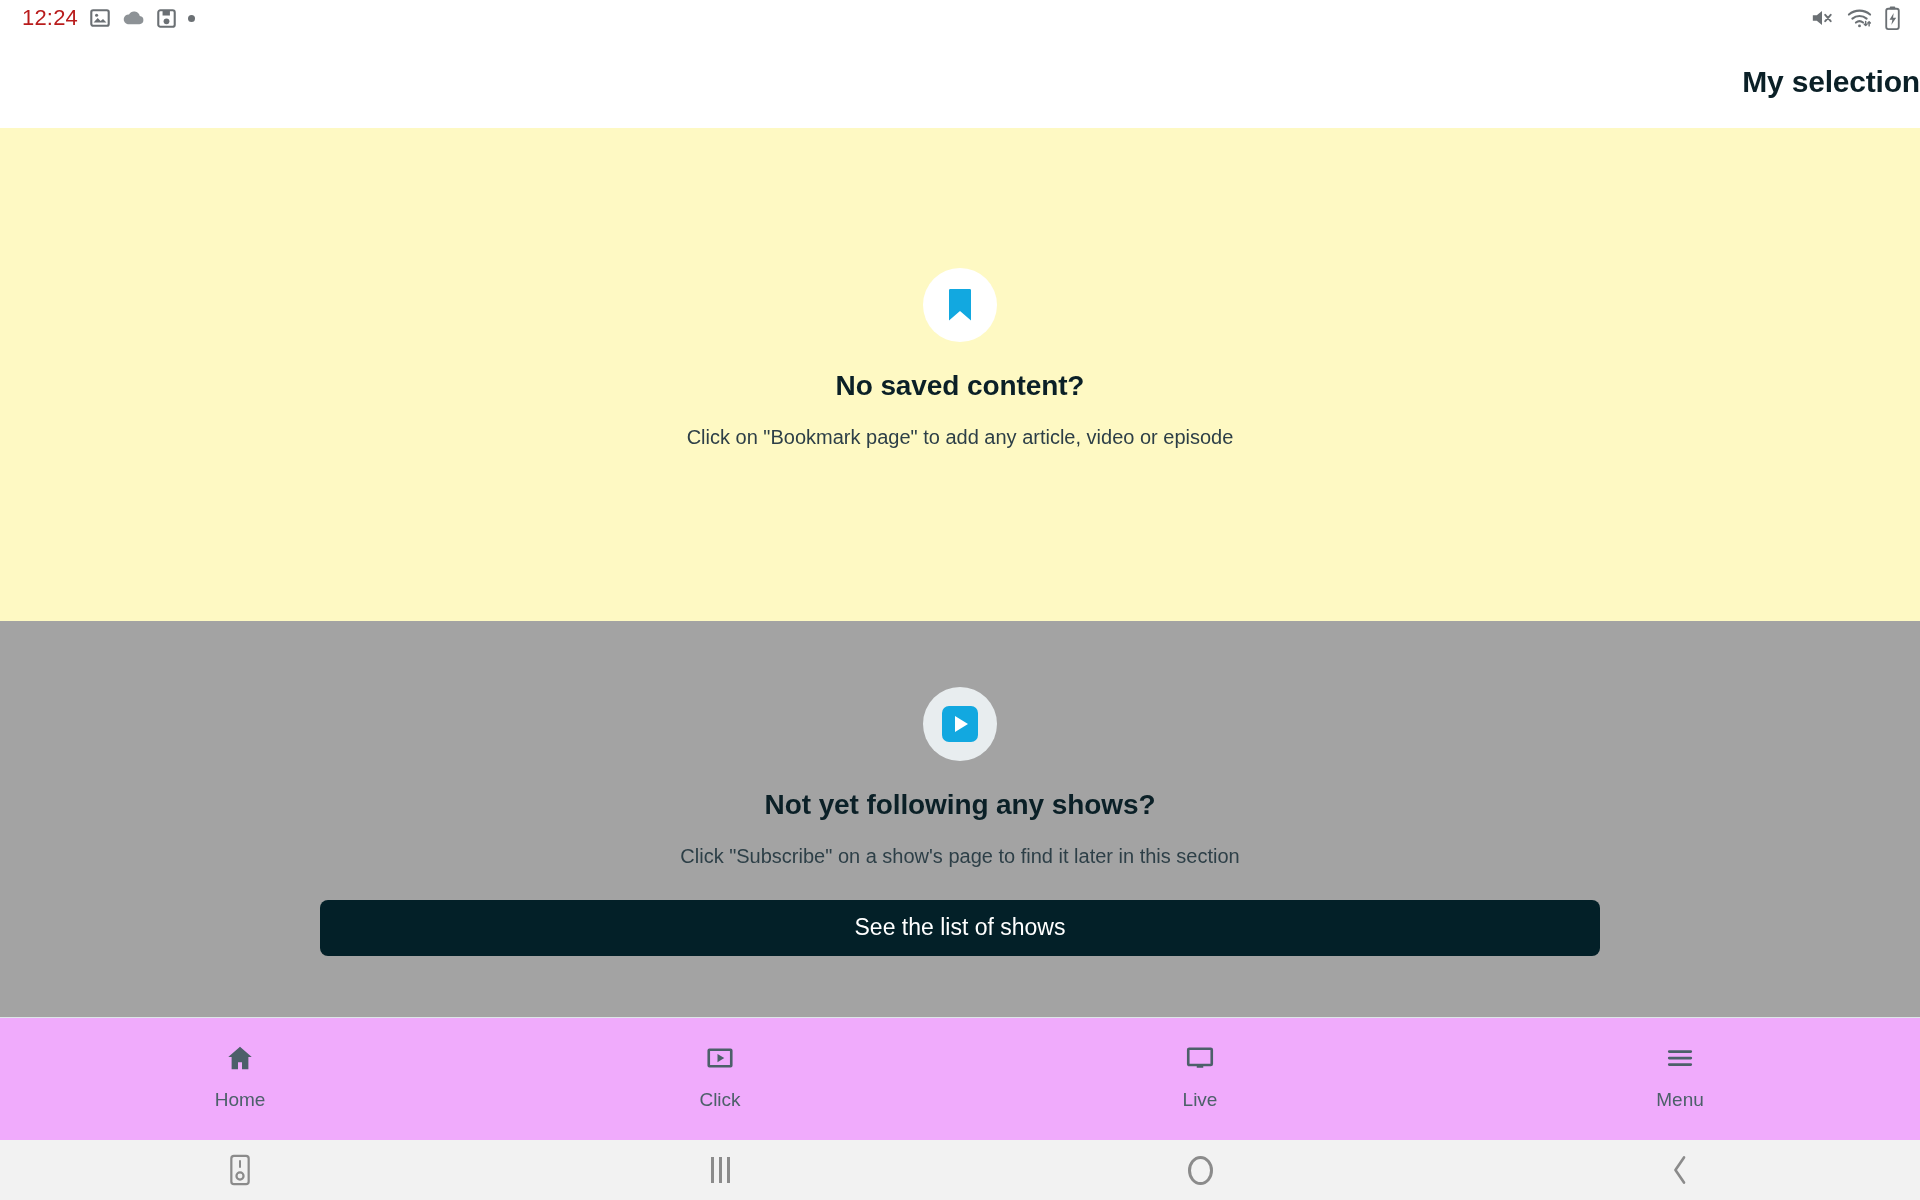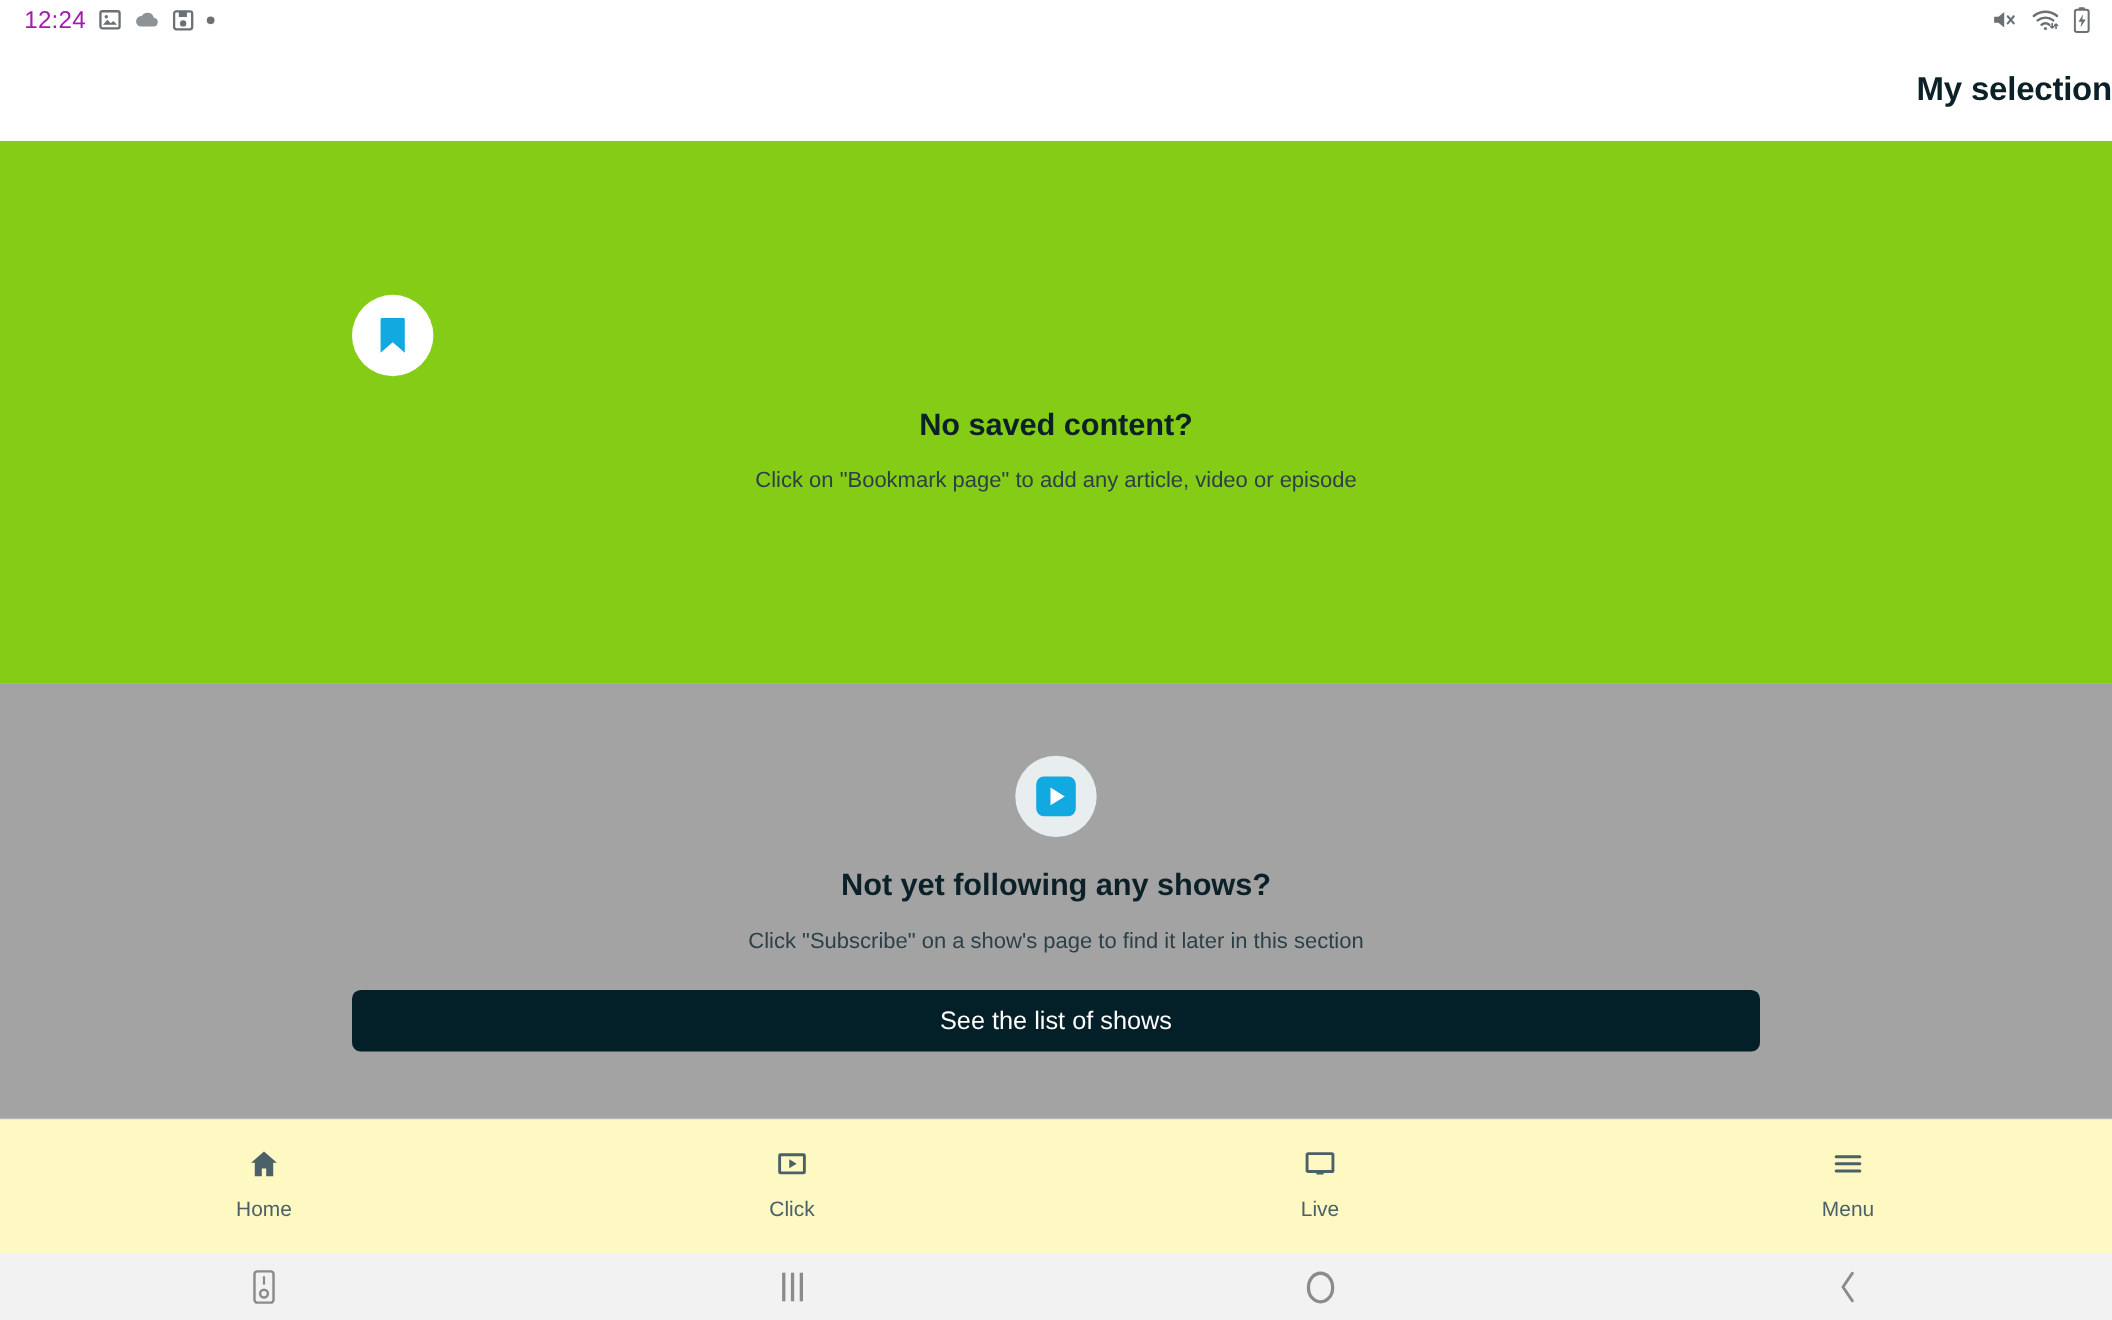"12:24" .sb-time { color: #a21caf -> #b91c1c }
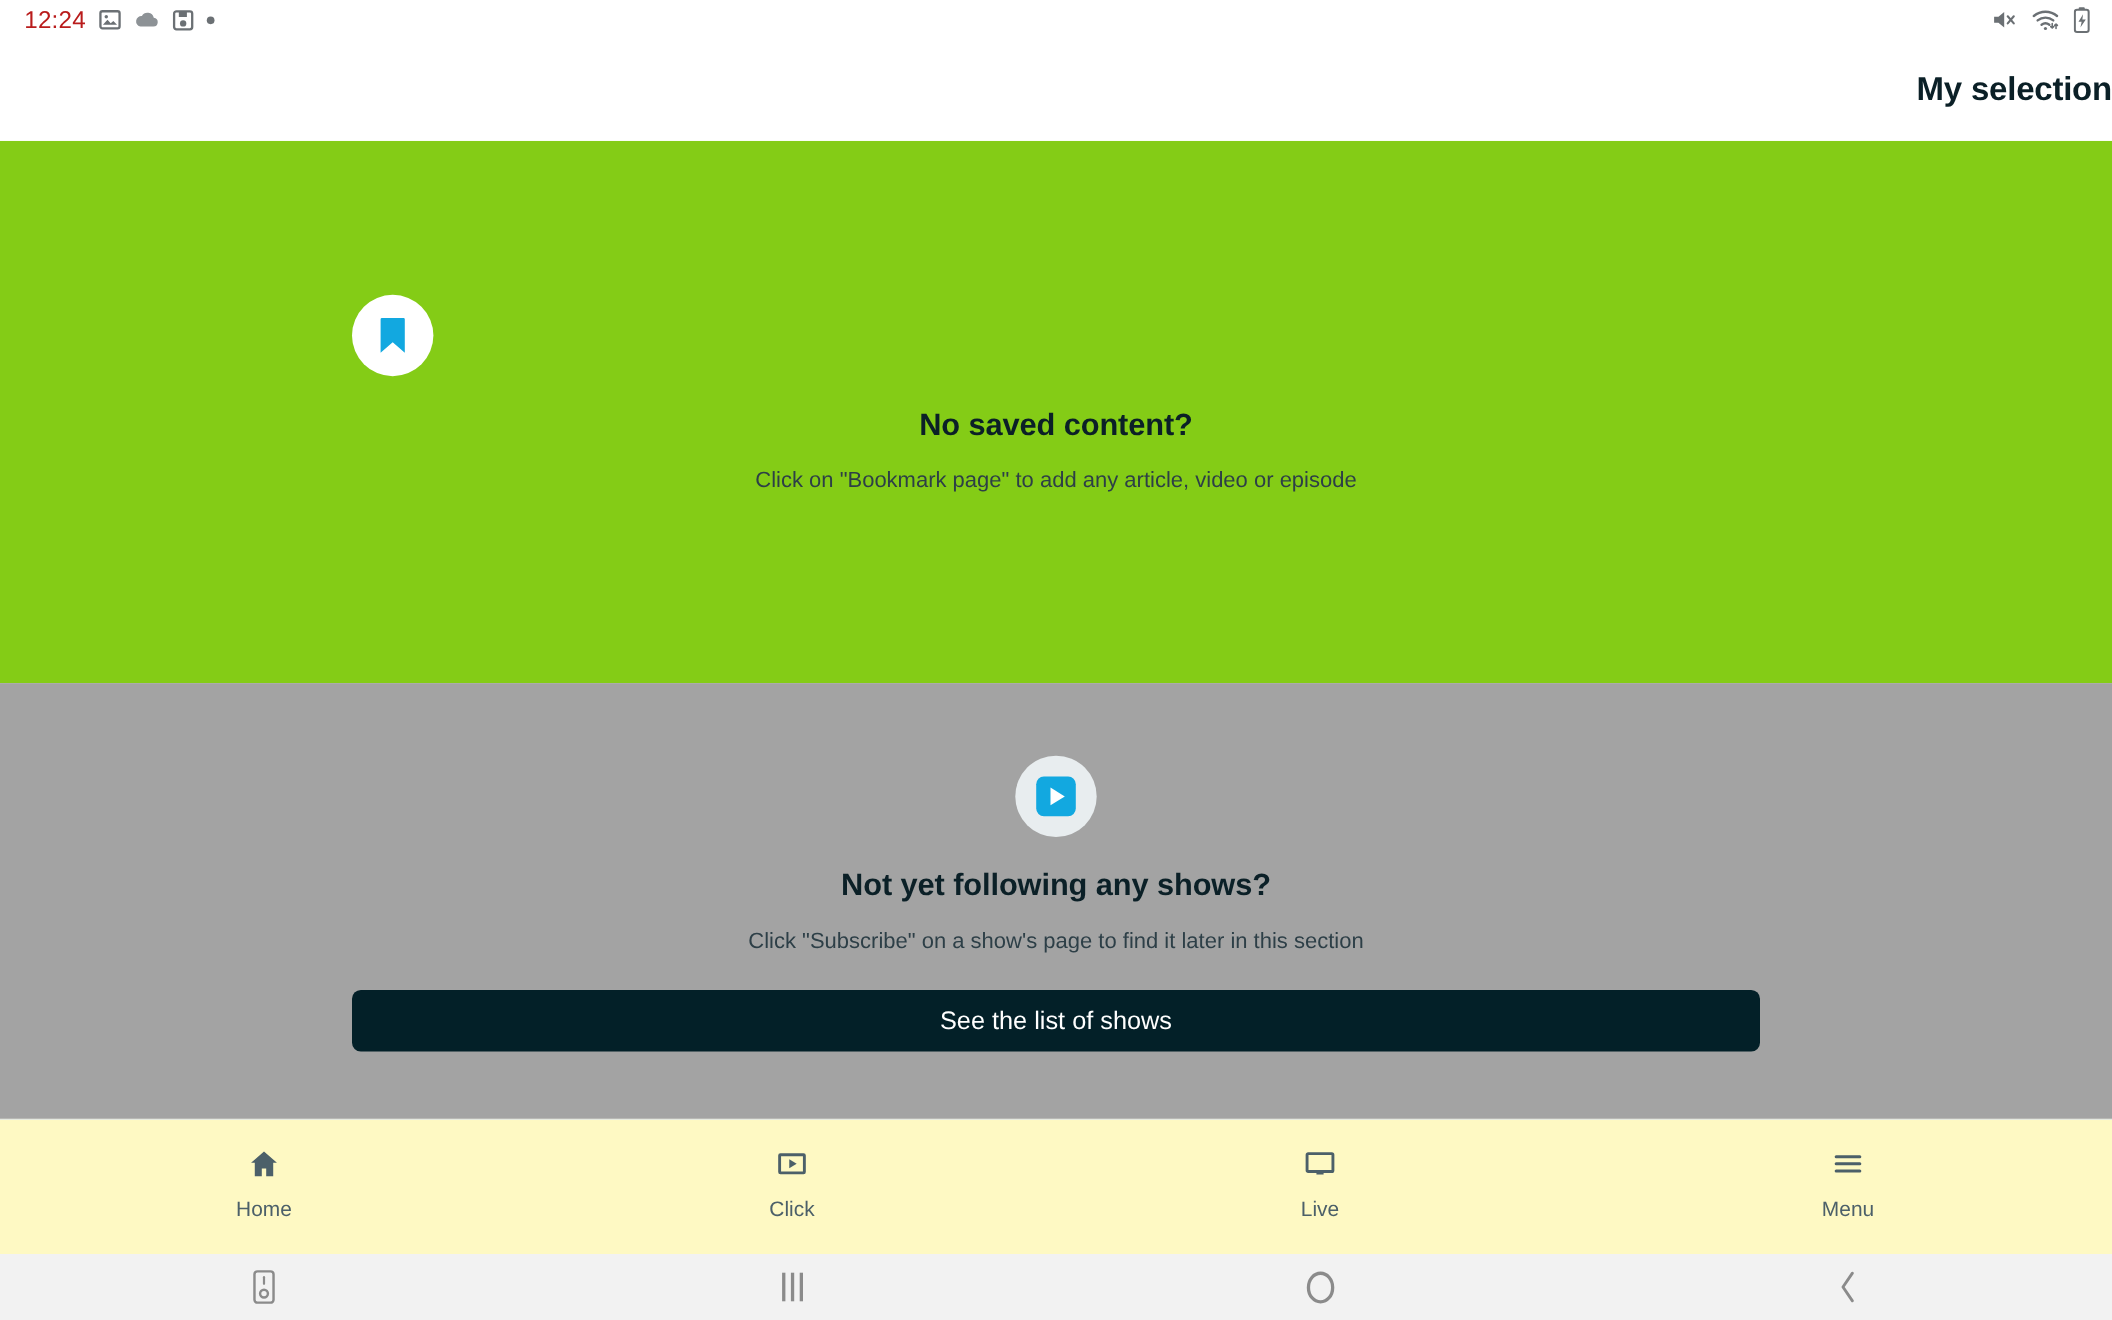"No saved content?" .section-bookmarks { align-items: none -> center; background: #84cc16 -> #fef9c3 }
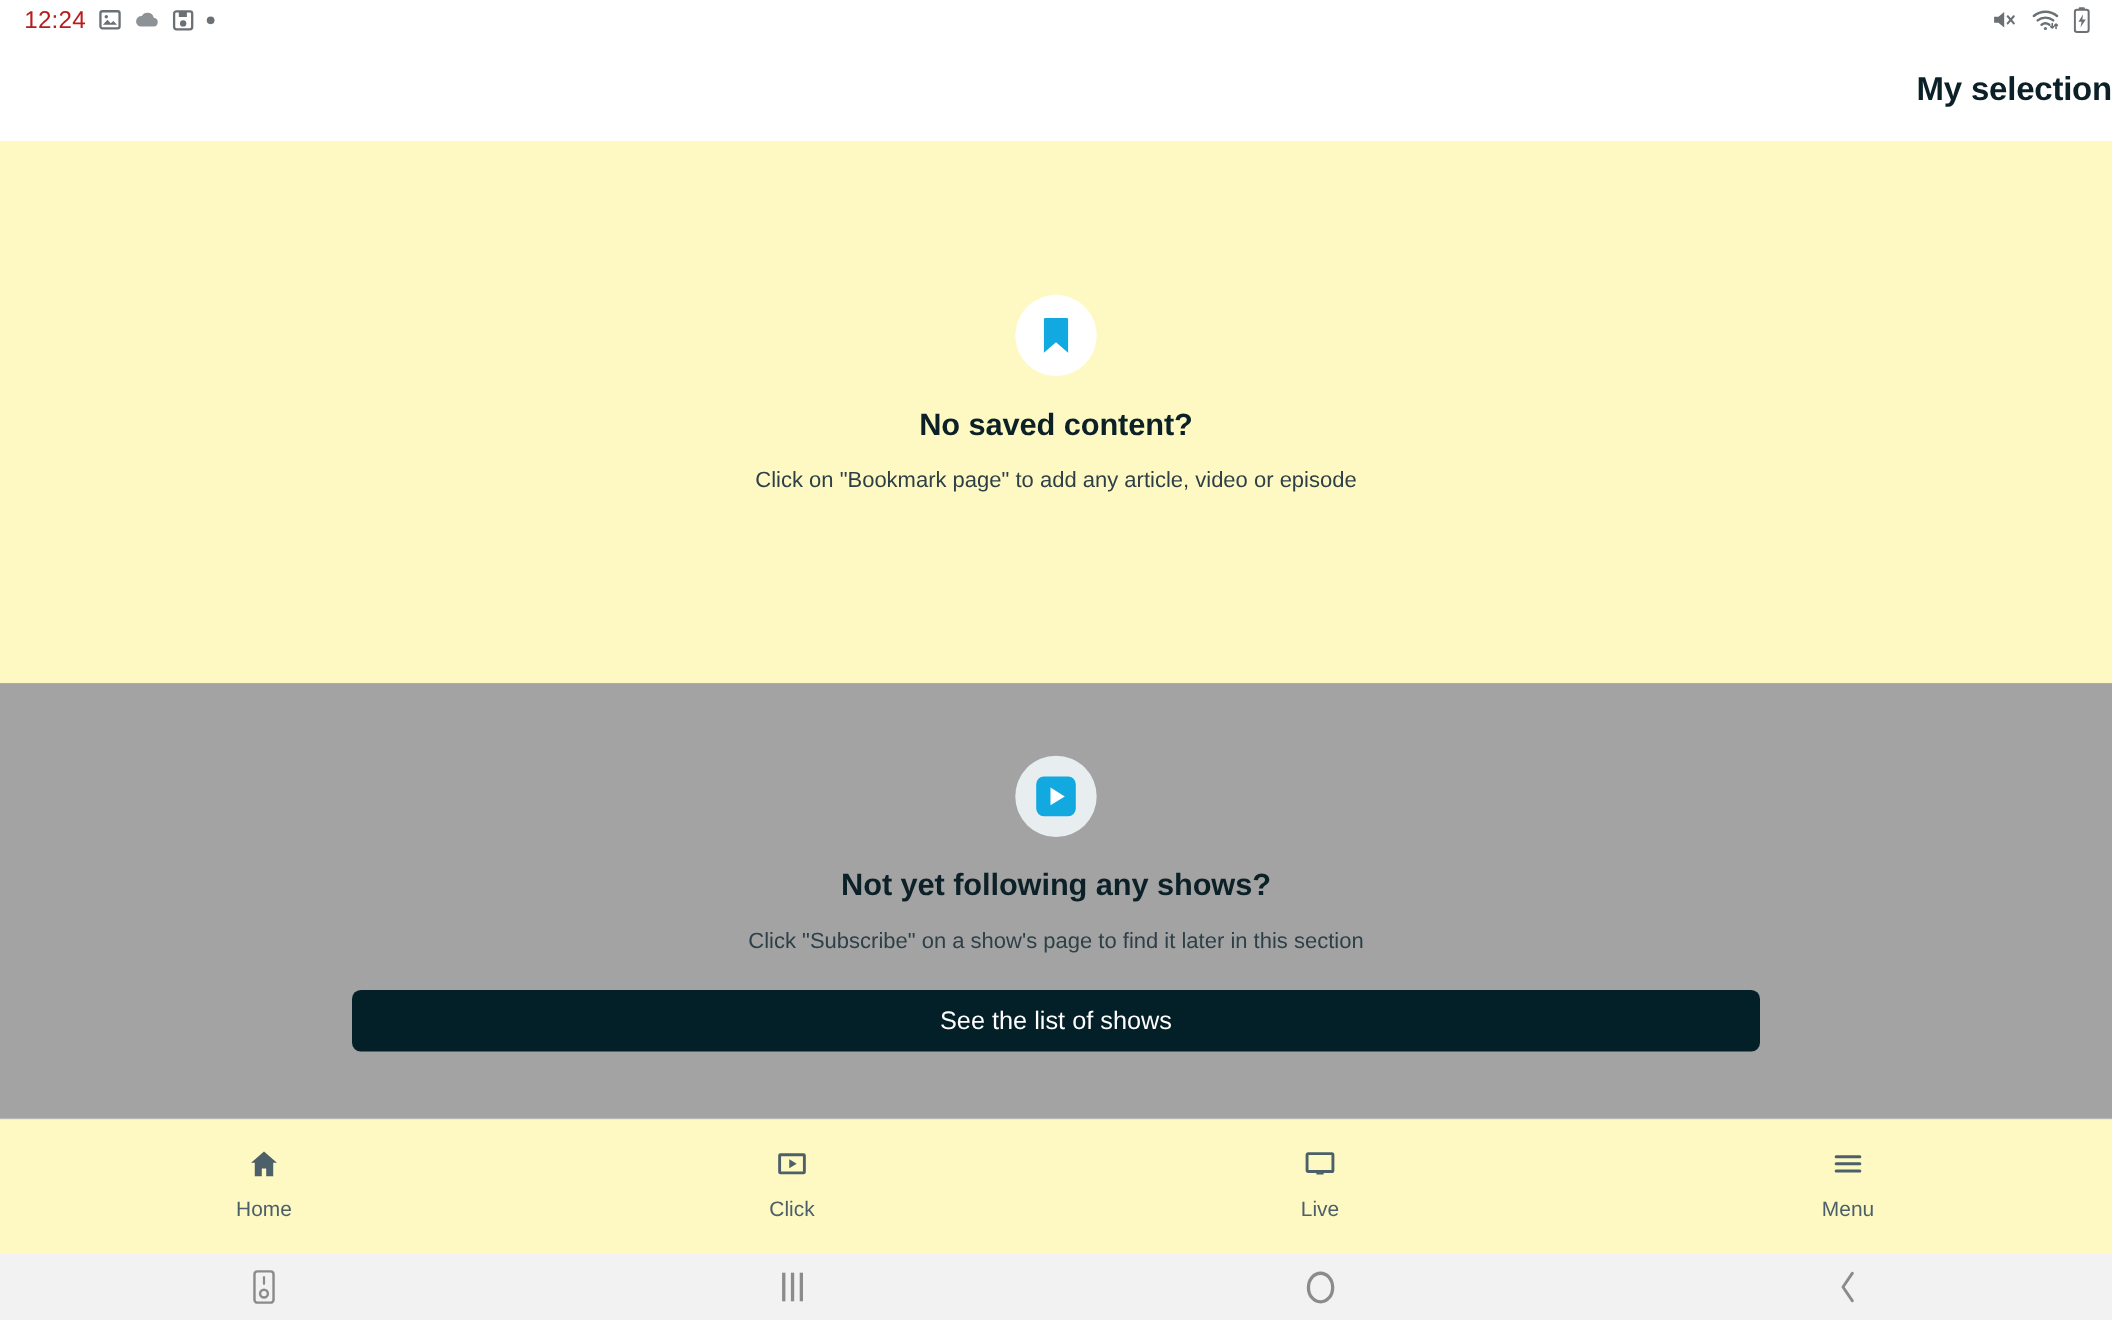"Home" .bottom-nav { background: #fef9c3 -> #f0abfc }
